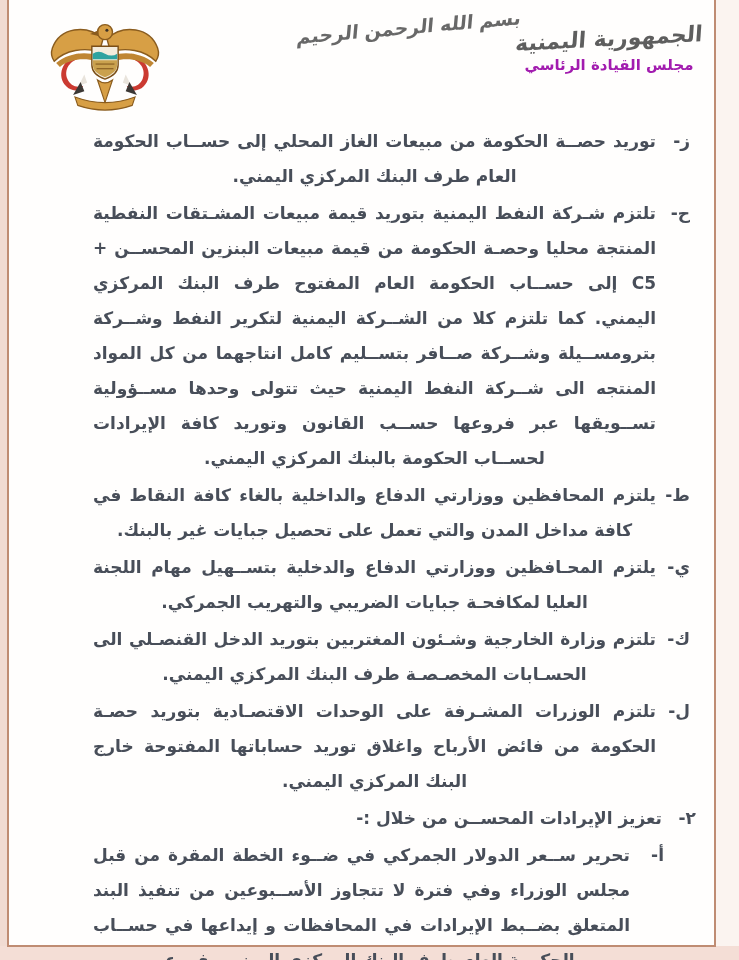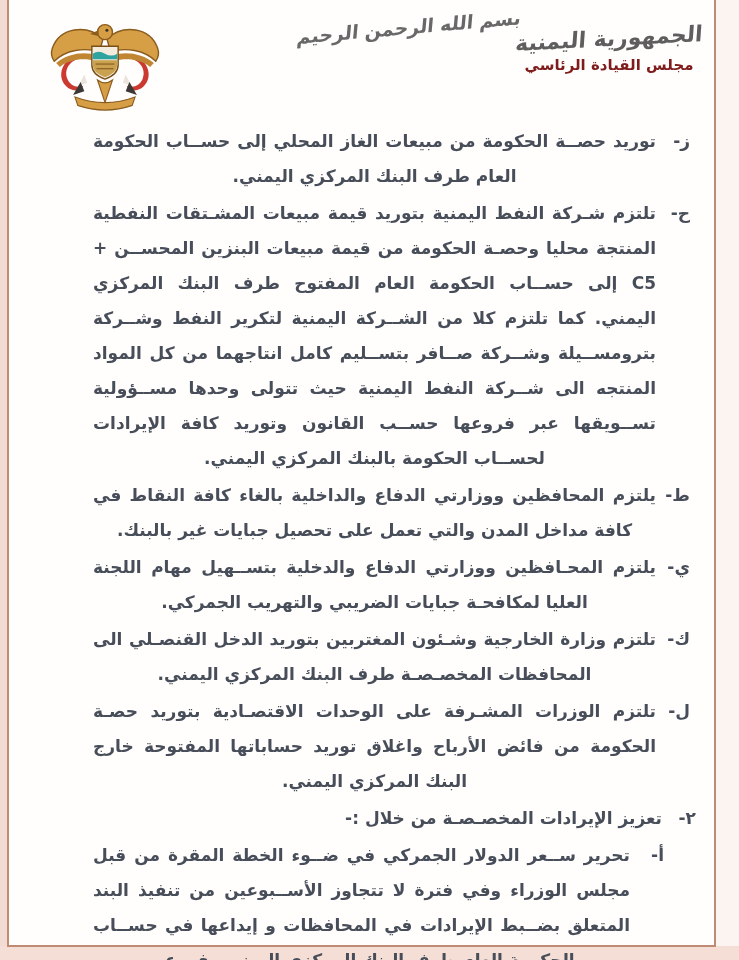"مجلس القيادة الرئاسي" .council { color: #7f1d1d -> #a21caf }
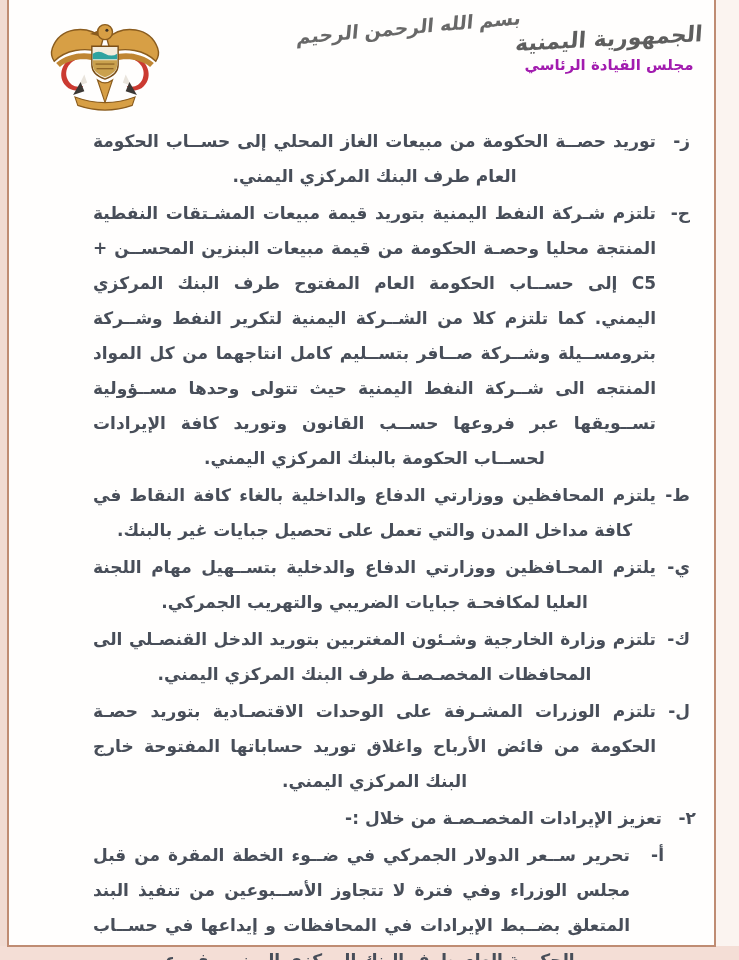"تلتزم وزارة الخارجية وشـئون المغتربين" span.body { text: المحافظات -> الحسـابات }
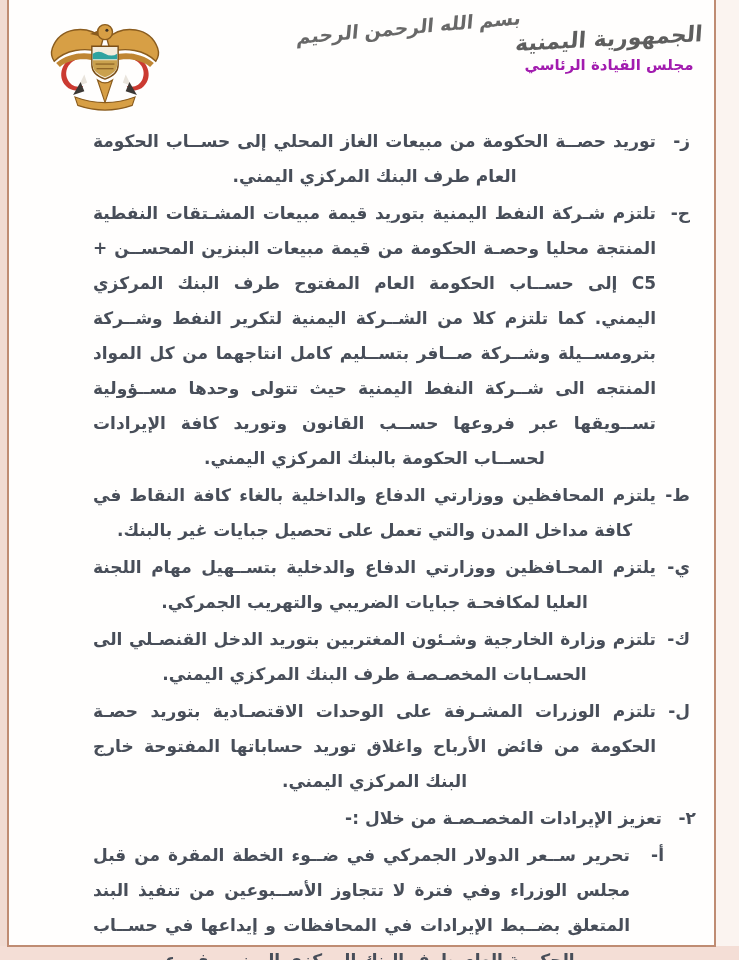"تعزيز الإيرادات المخصـصـة من خلال" span.body { text: المخصـصـة -> المحســن }
